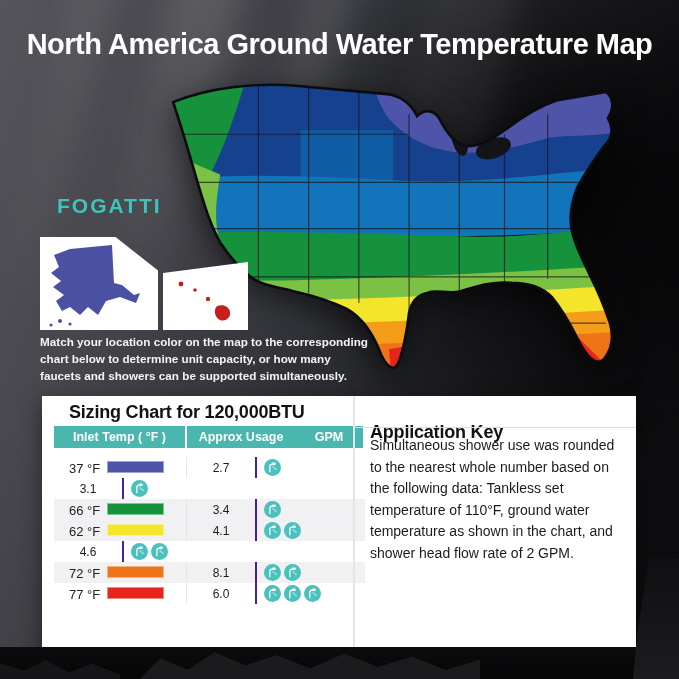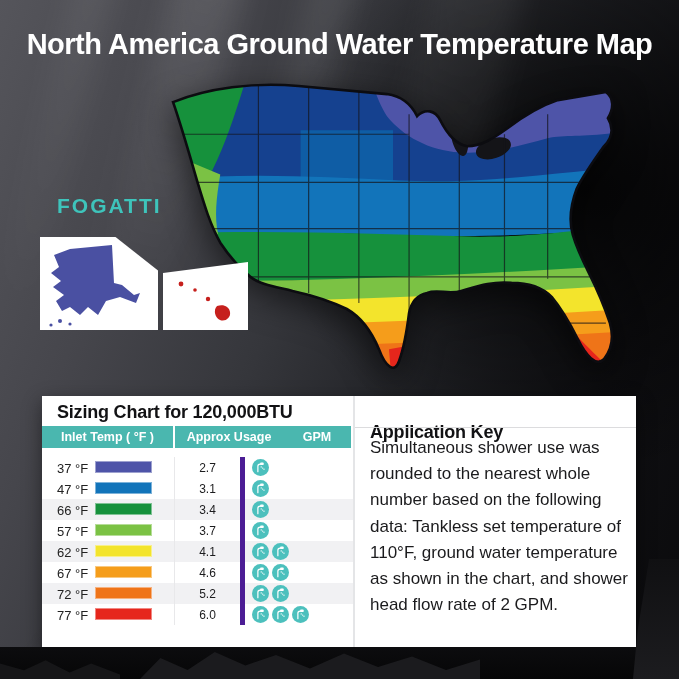"Match your location color on" div.intro { html: none -> <div>Match your location color on the map to the corresponding chart below to determine unit capacity, or how many faucets and showers can be supported simultaneously.</div> }
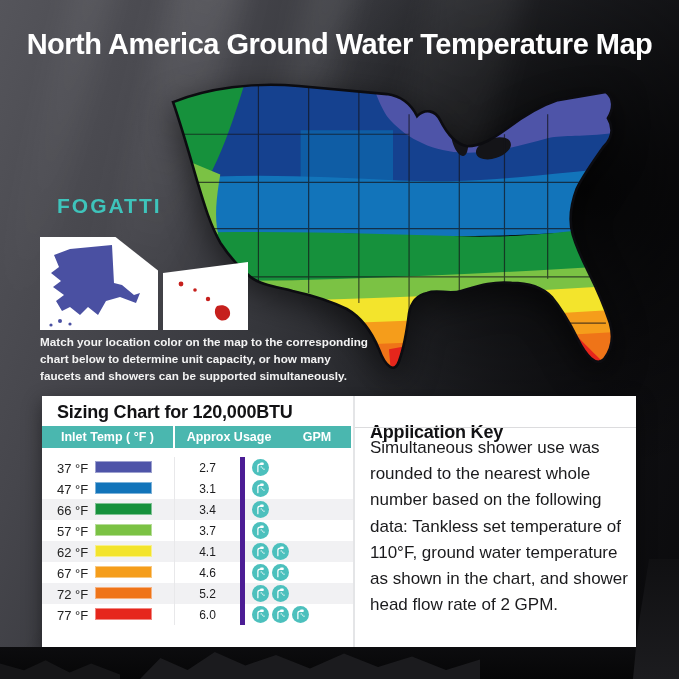"Sizing Chart for 120,000BTU" .left-sec { left: 0 -> 12px }
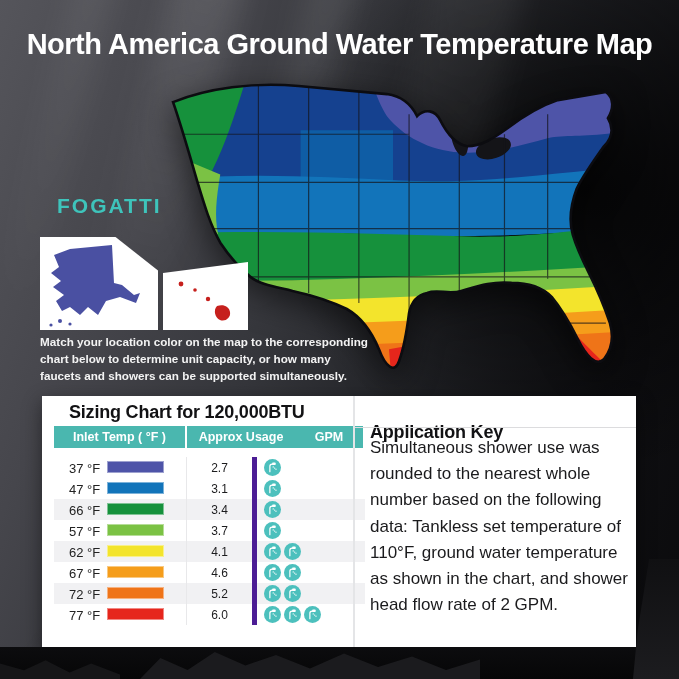"Simultaneous shower use was rounded" .key-body { font-size: 17px -> 14px }
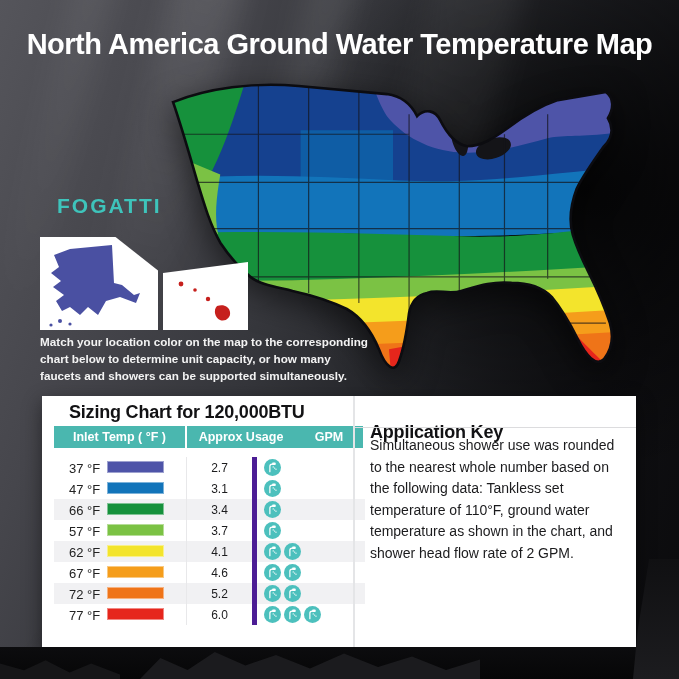"2.7" .trow .c2 { border-right: 5px solid #4c1d95 -> 2px solid #4c1d95 }
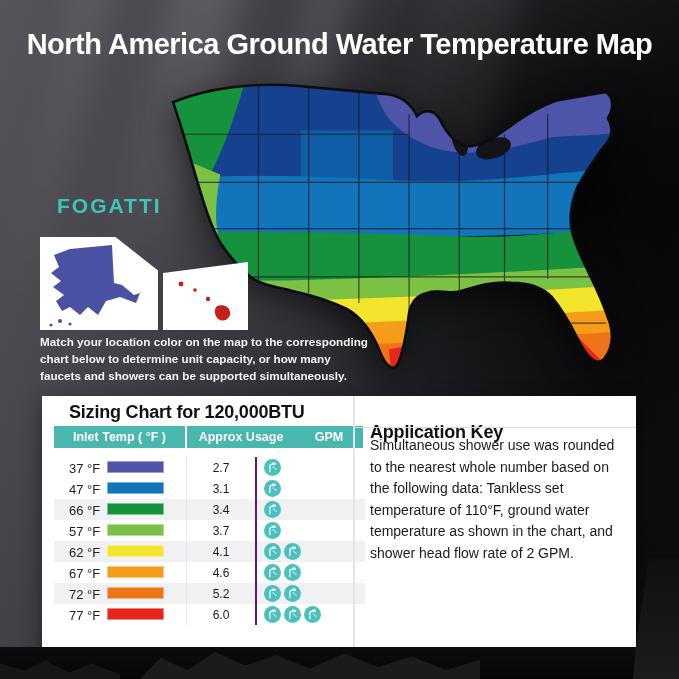"47 °F" div.c1 { html: <div> <span>47 °F</span> <span></span> </div> -> none }
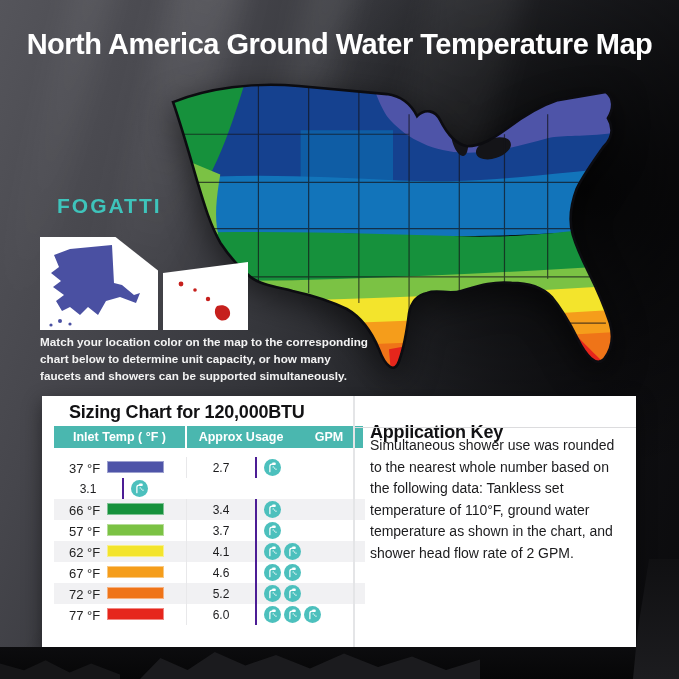"57 °F" div.trow { html: <div> <div> <span>57 °F</span> <span></span> </div> <div>3.7</div> <div> <span> <svg> <circle></circle> <path></path> <rect></rect> <circle></circle> <circle></circle> <circle></circle> </svg> </span> </div> </div> -> none }
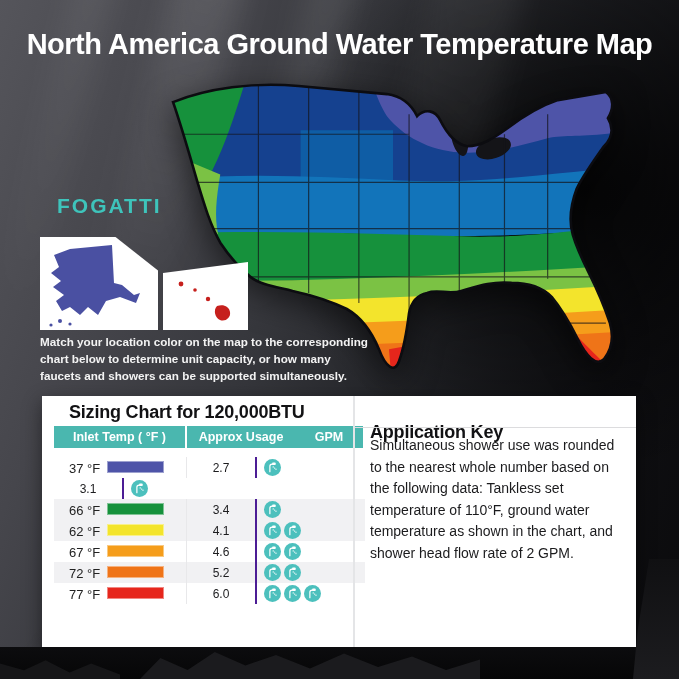"67 °F" div.c1 { html: <div> <span>67 °F</span> <span></span> </div> -> none }
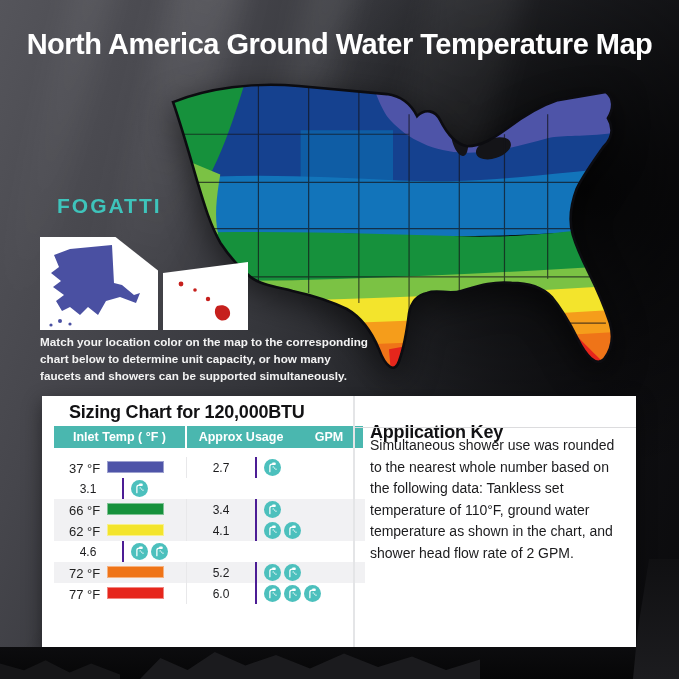"5.2" div.c2 { text: 5.2 -> 8.1 }
